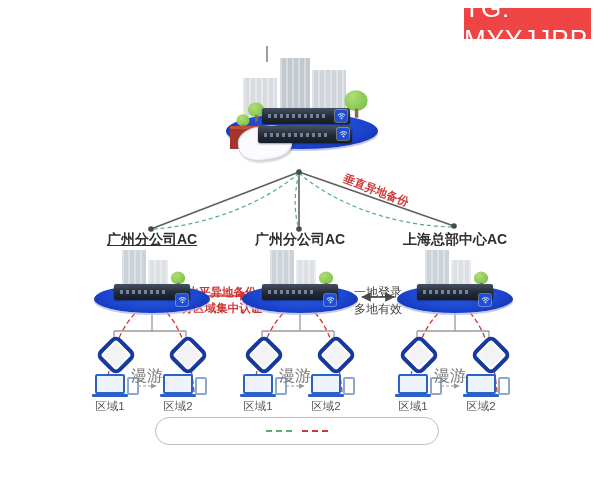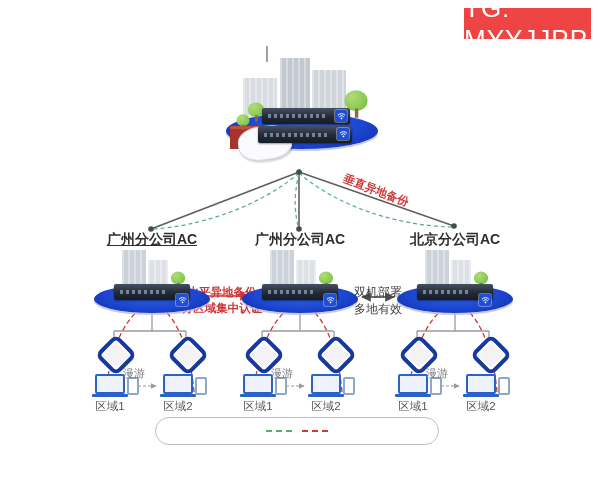"北京分公司AC" div.branch-label { text: 北京分公司AC -> 上海总部中心AC }
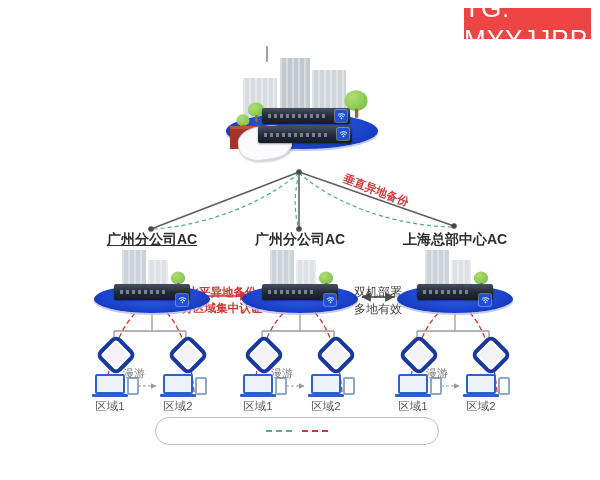"双机部署" div.ann-gray { text: 双机部署 -> 一地登录 }
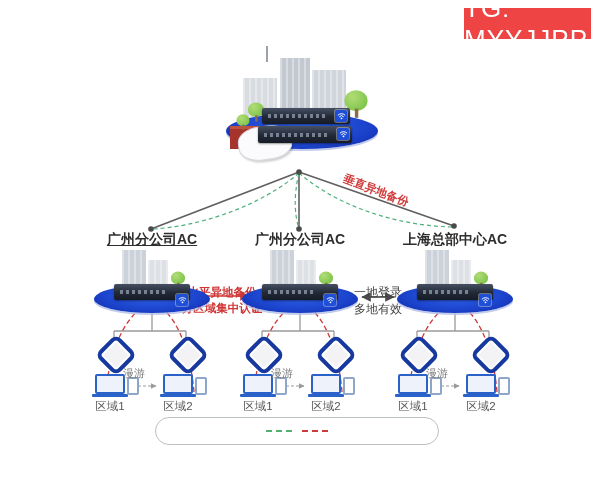"漫游" .roam { font-size: 11px -> 16px; text-align: left -> right }
